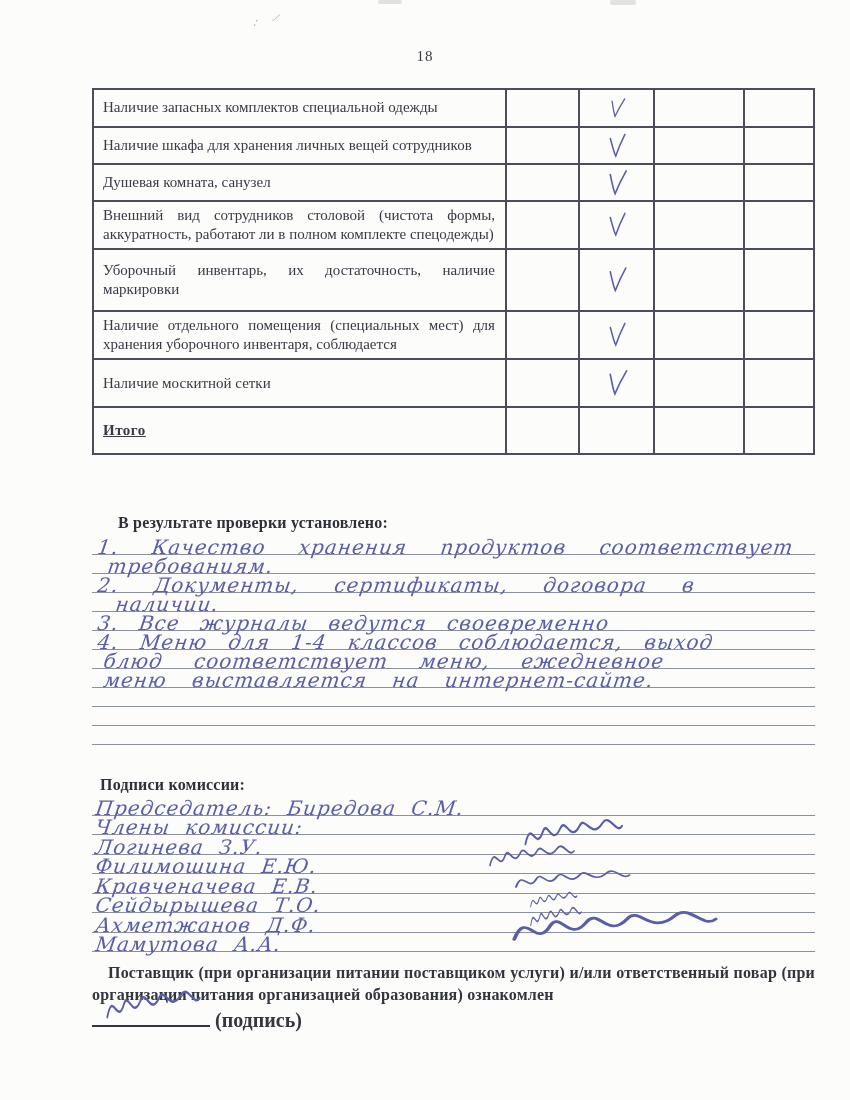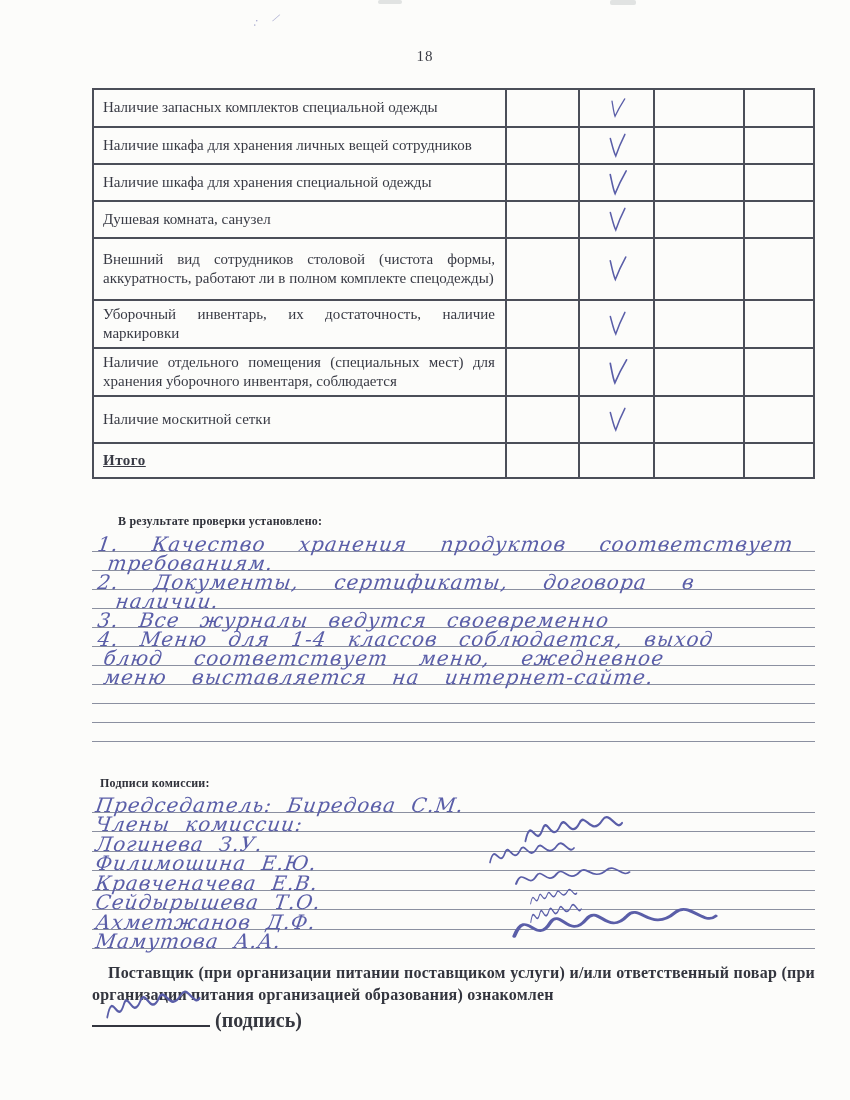"Наличие шкафа для хранения специальной" tr { html: <tr> <td>Наличие шкафа для хранения специальной одежды</td> <td></td> <td><svg> <path></path> </svg></td> <td></td> <td></td> </tr> -> none }
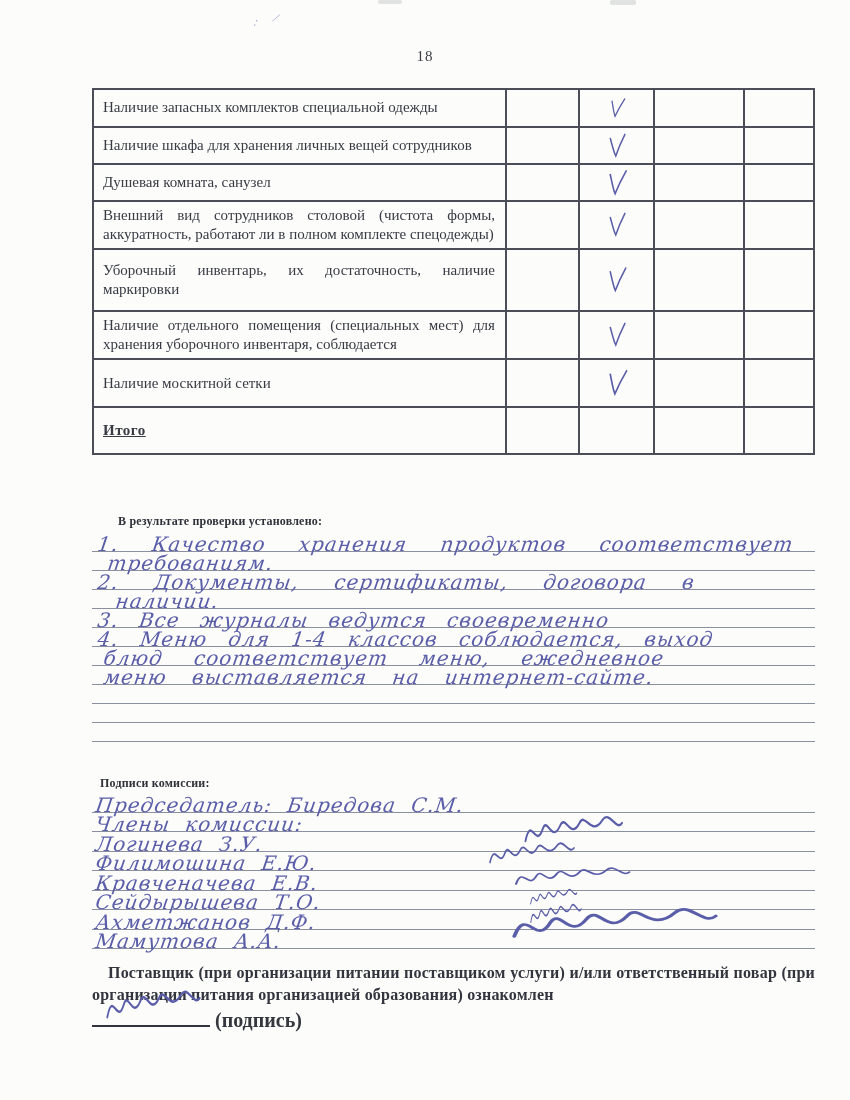"В результате проверки установлено:" .results h3, .commission h3 { font-size: 12px -> 16px }
